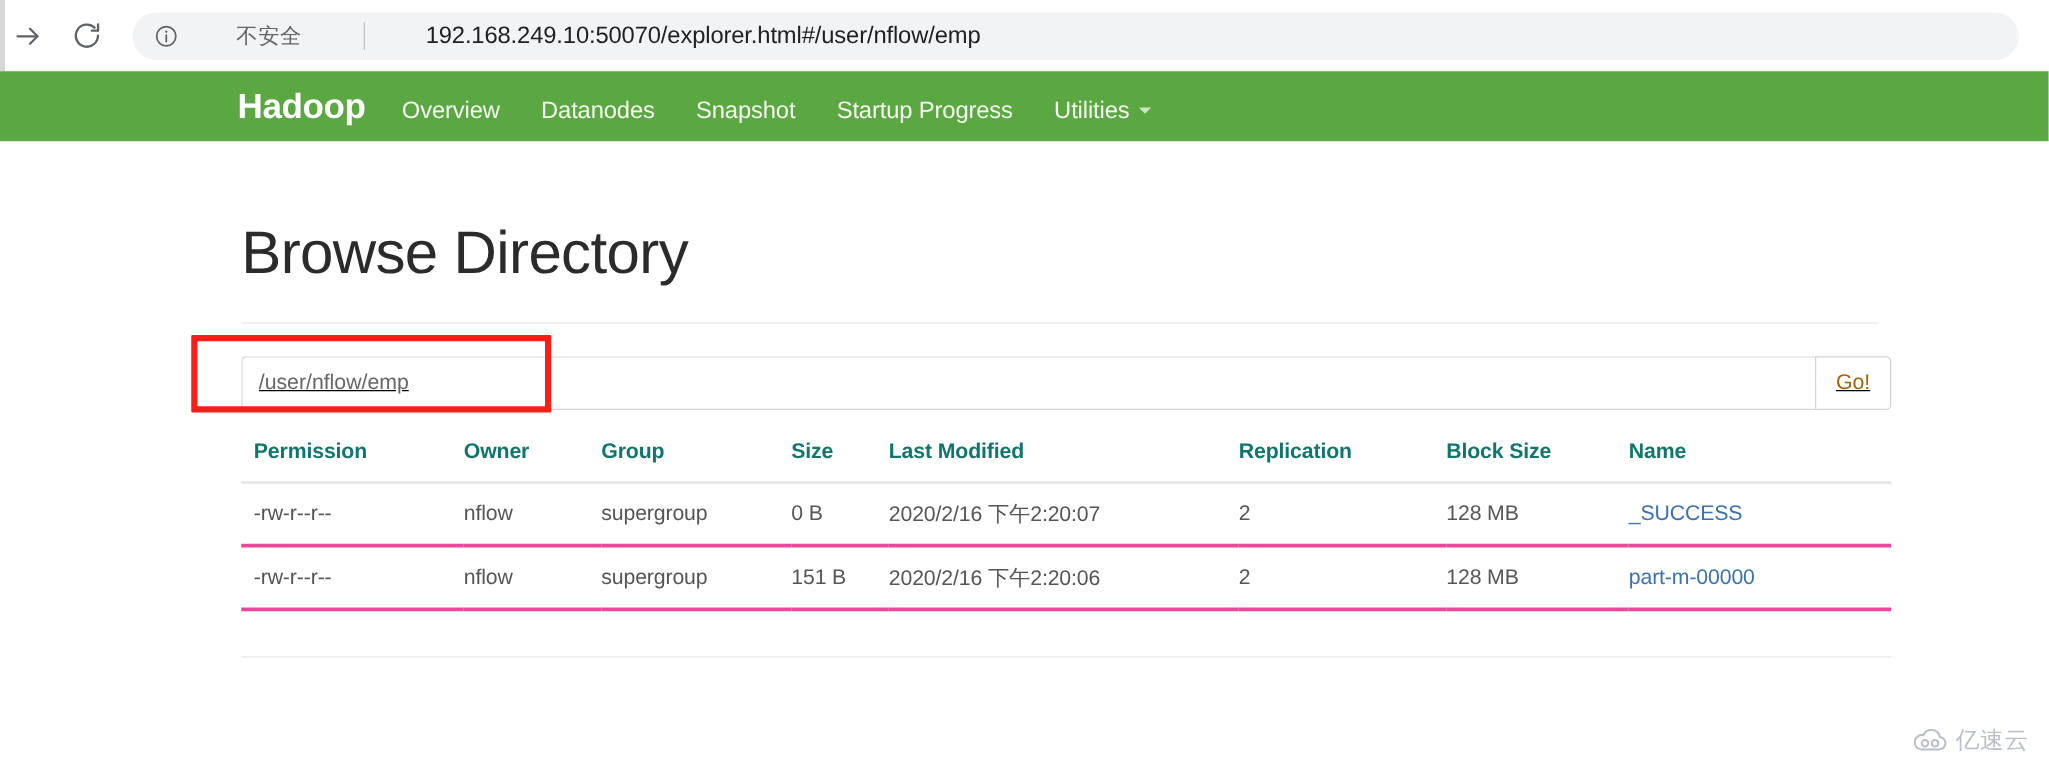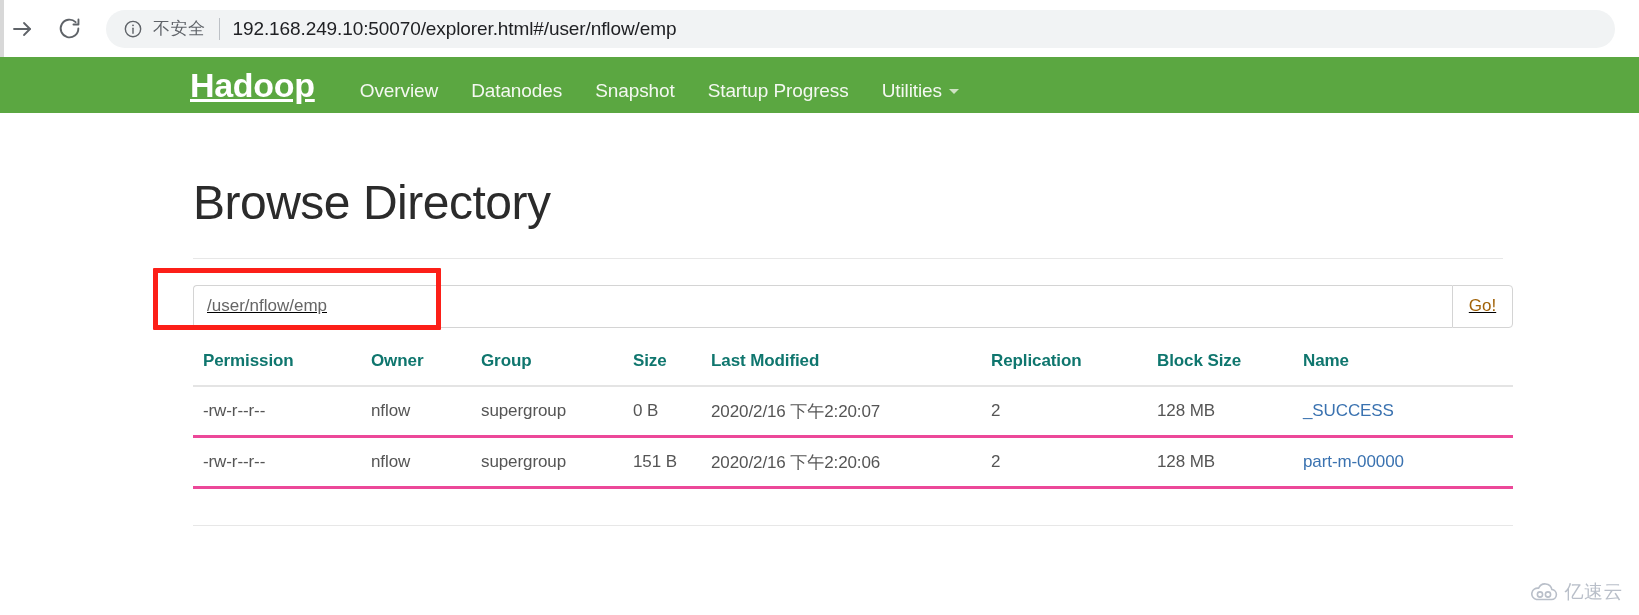"不安全" .omnibox { gap: none -> 36px }
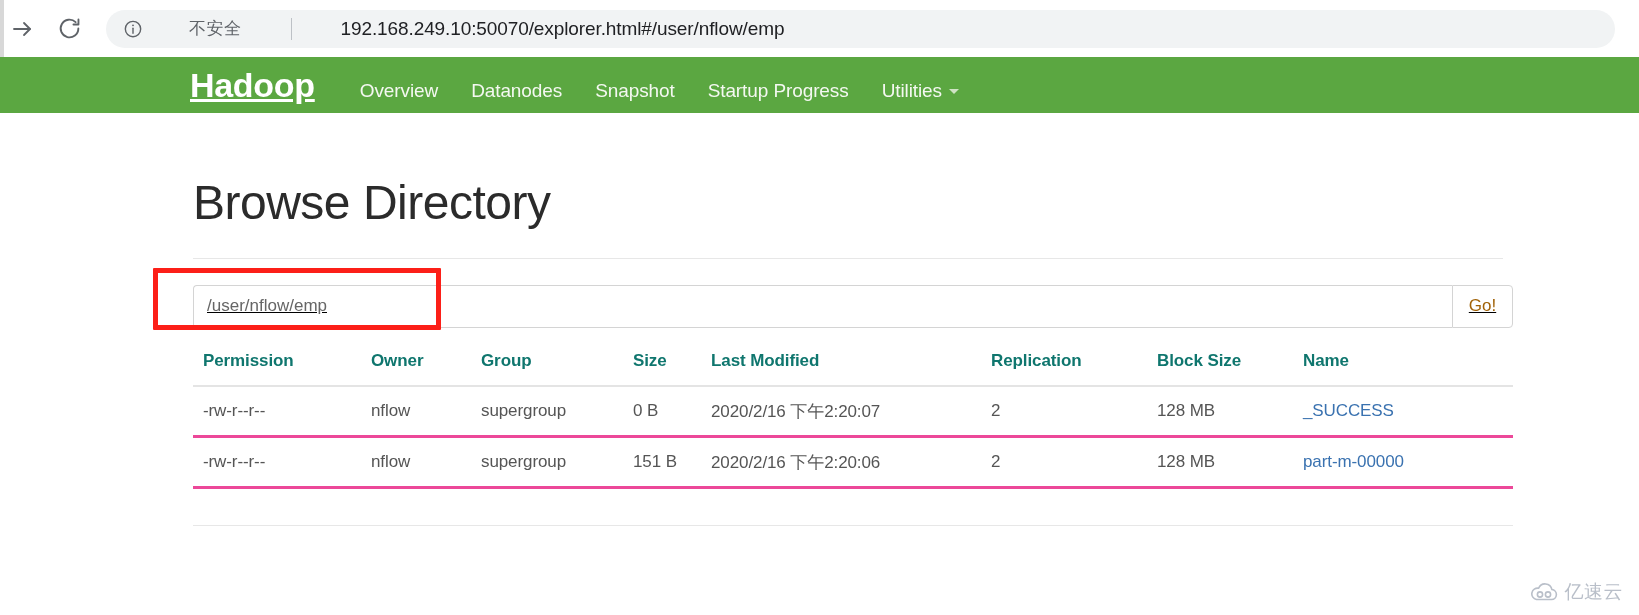"Hadoop" .brand { font-size: 34px -> 28px; margin-right: 45px -> 29px; text-decoration: underline -> none }
